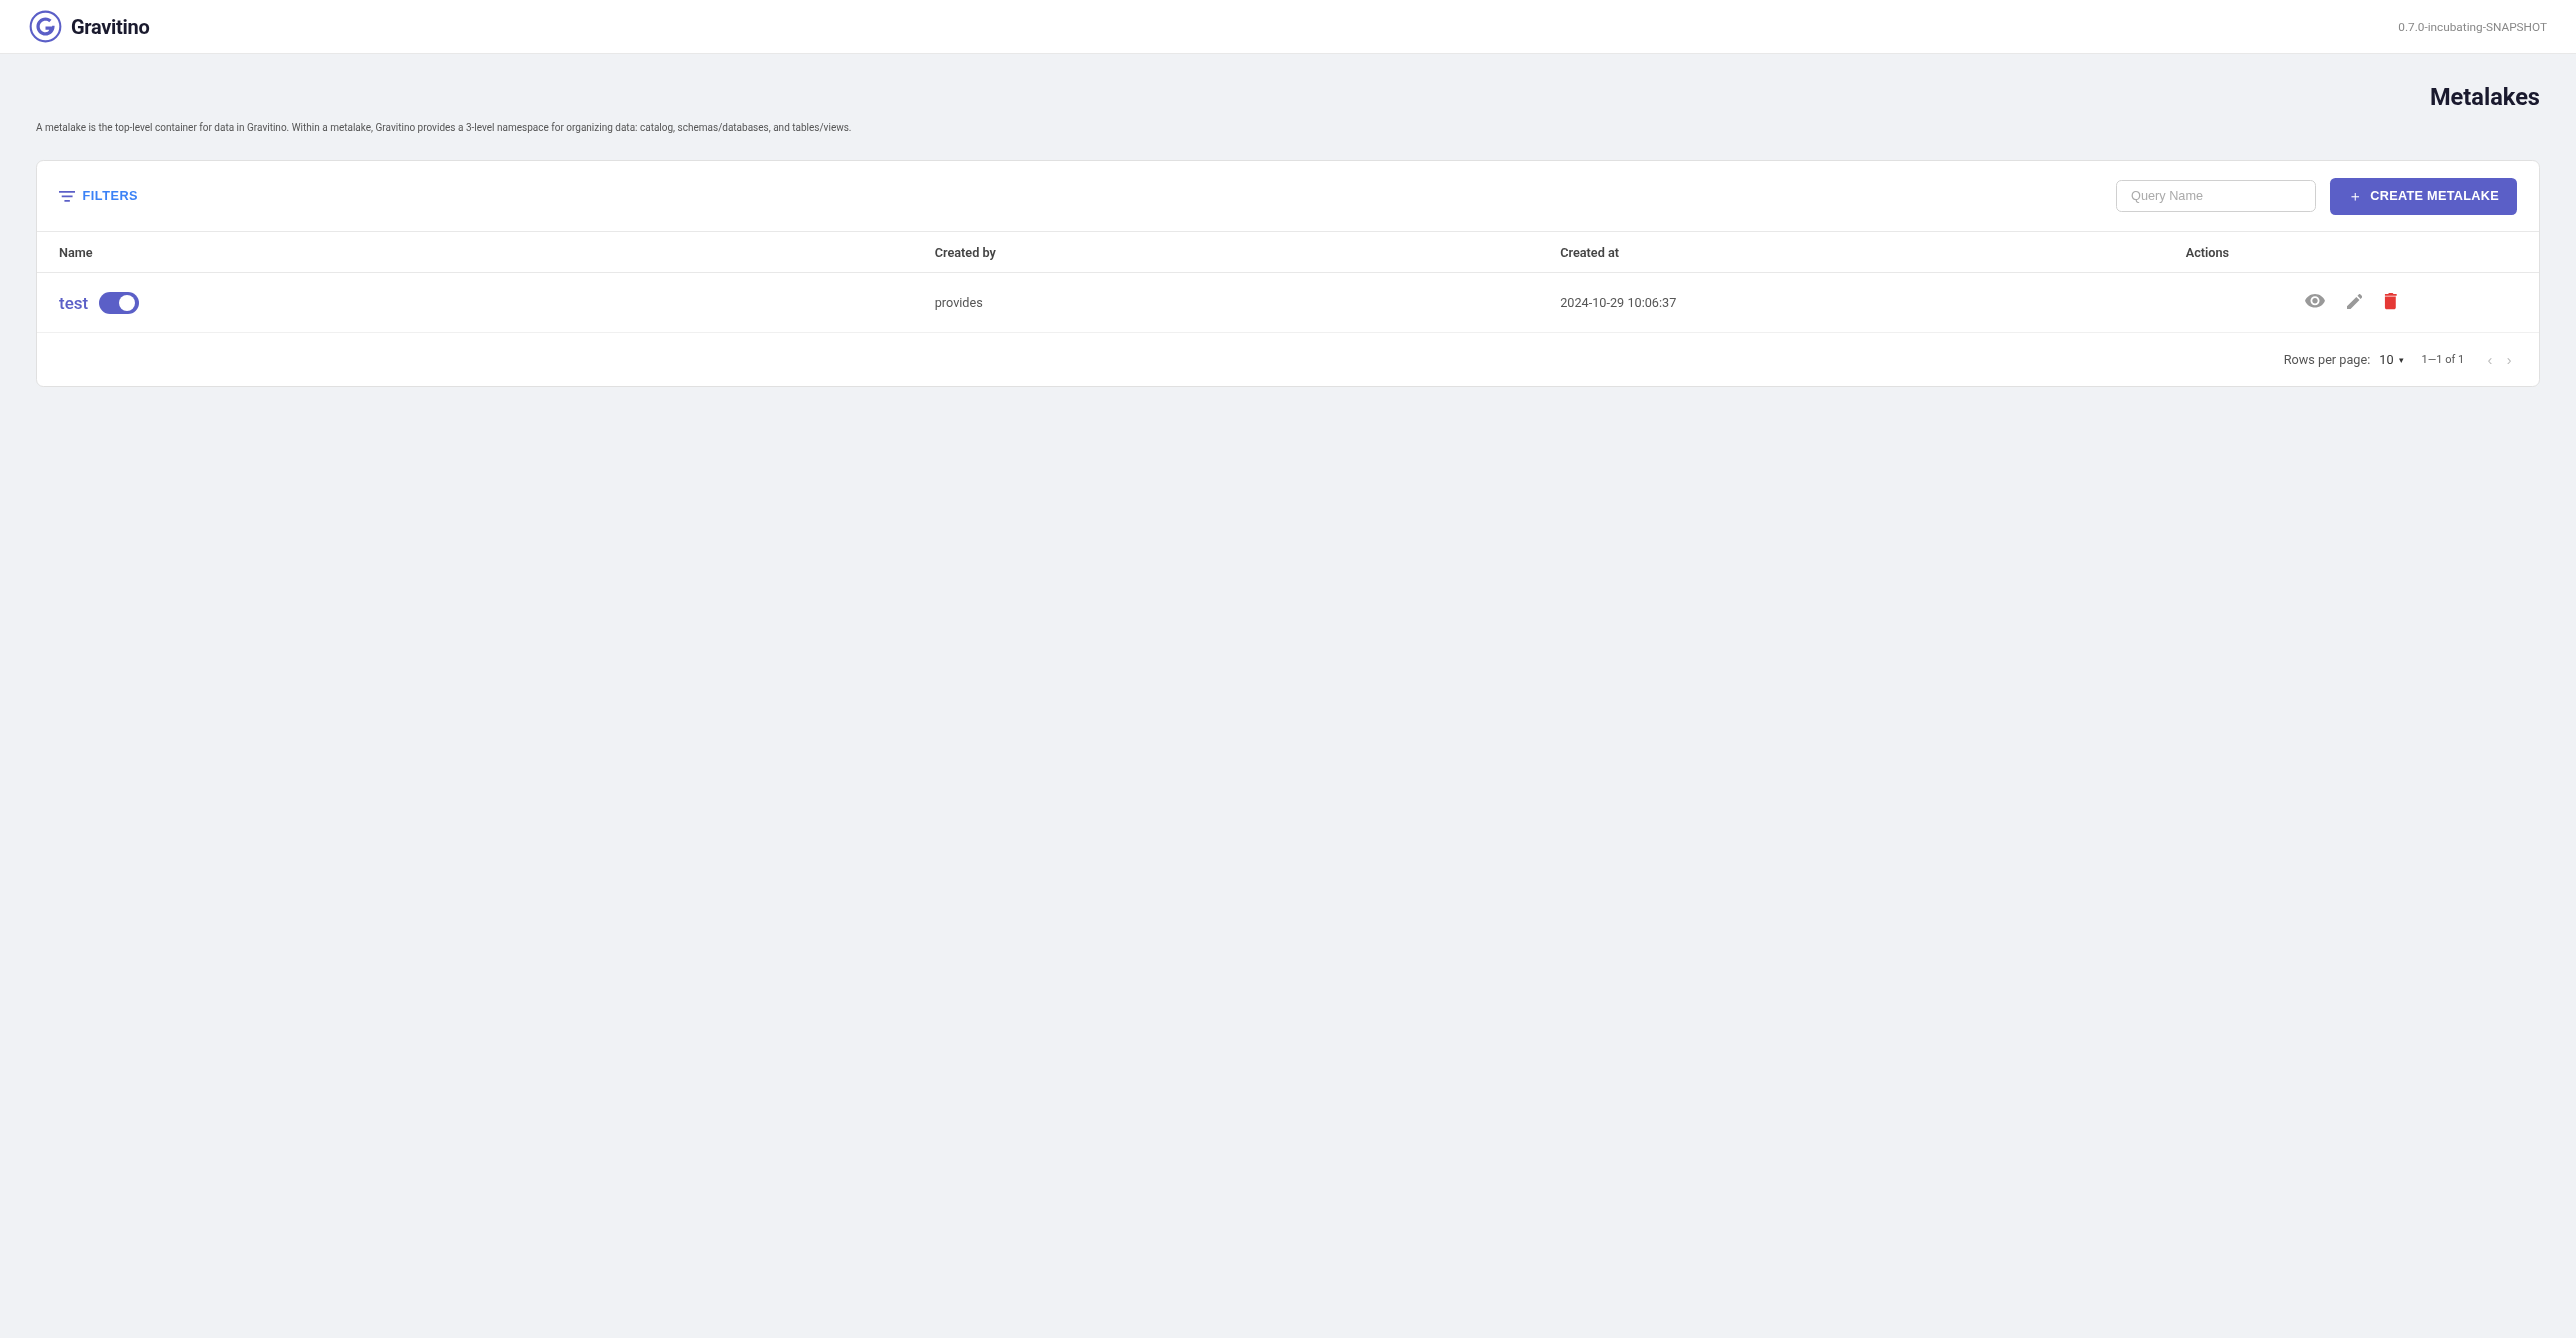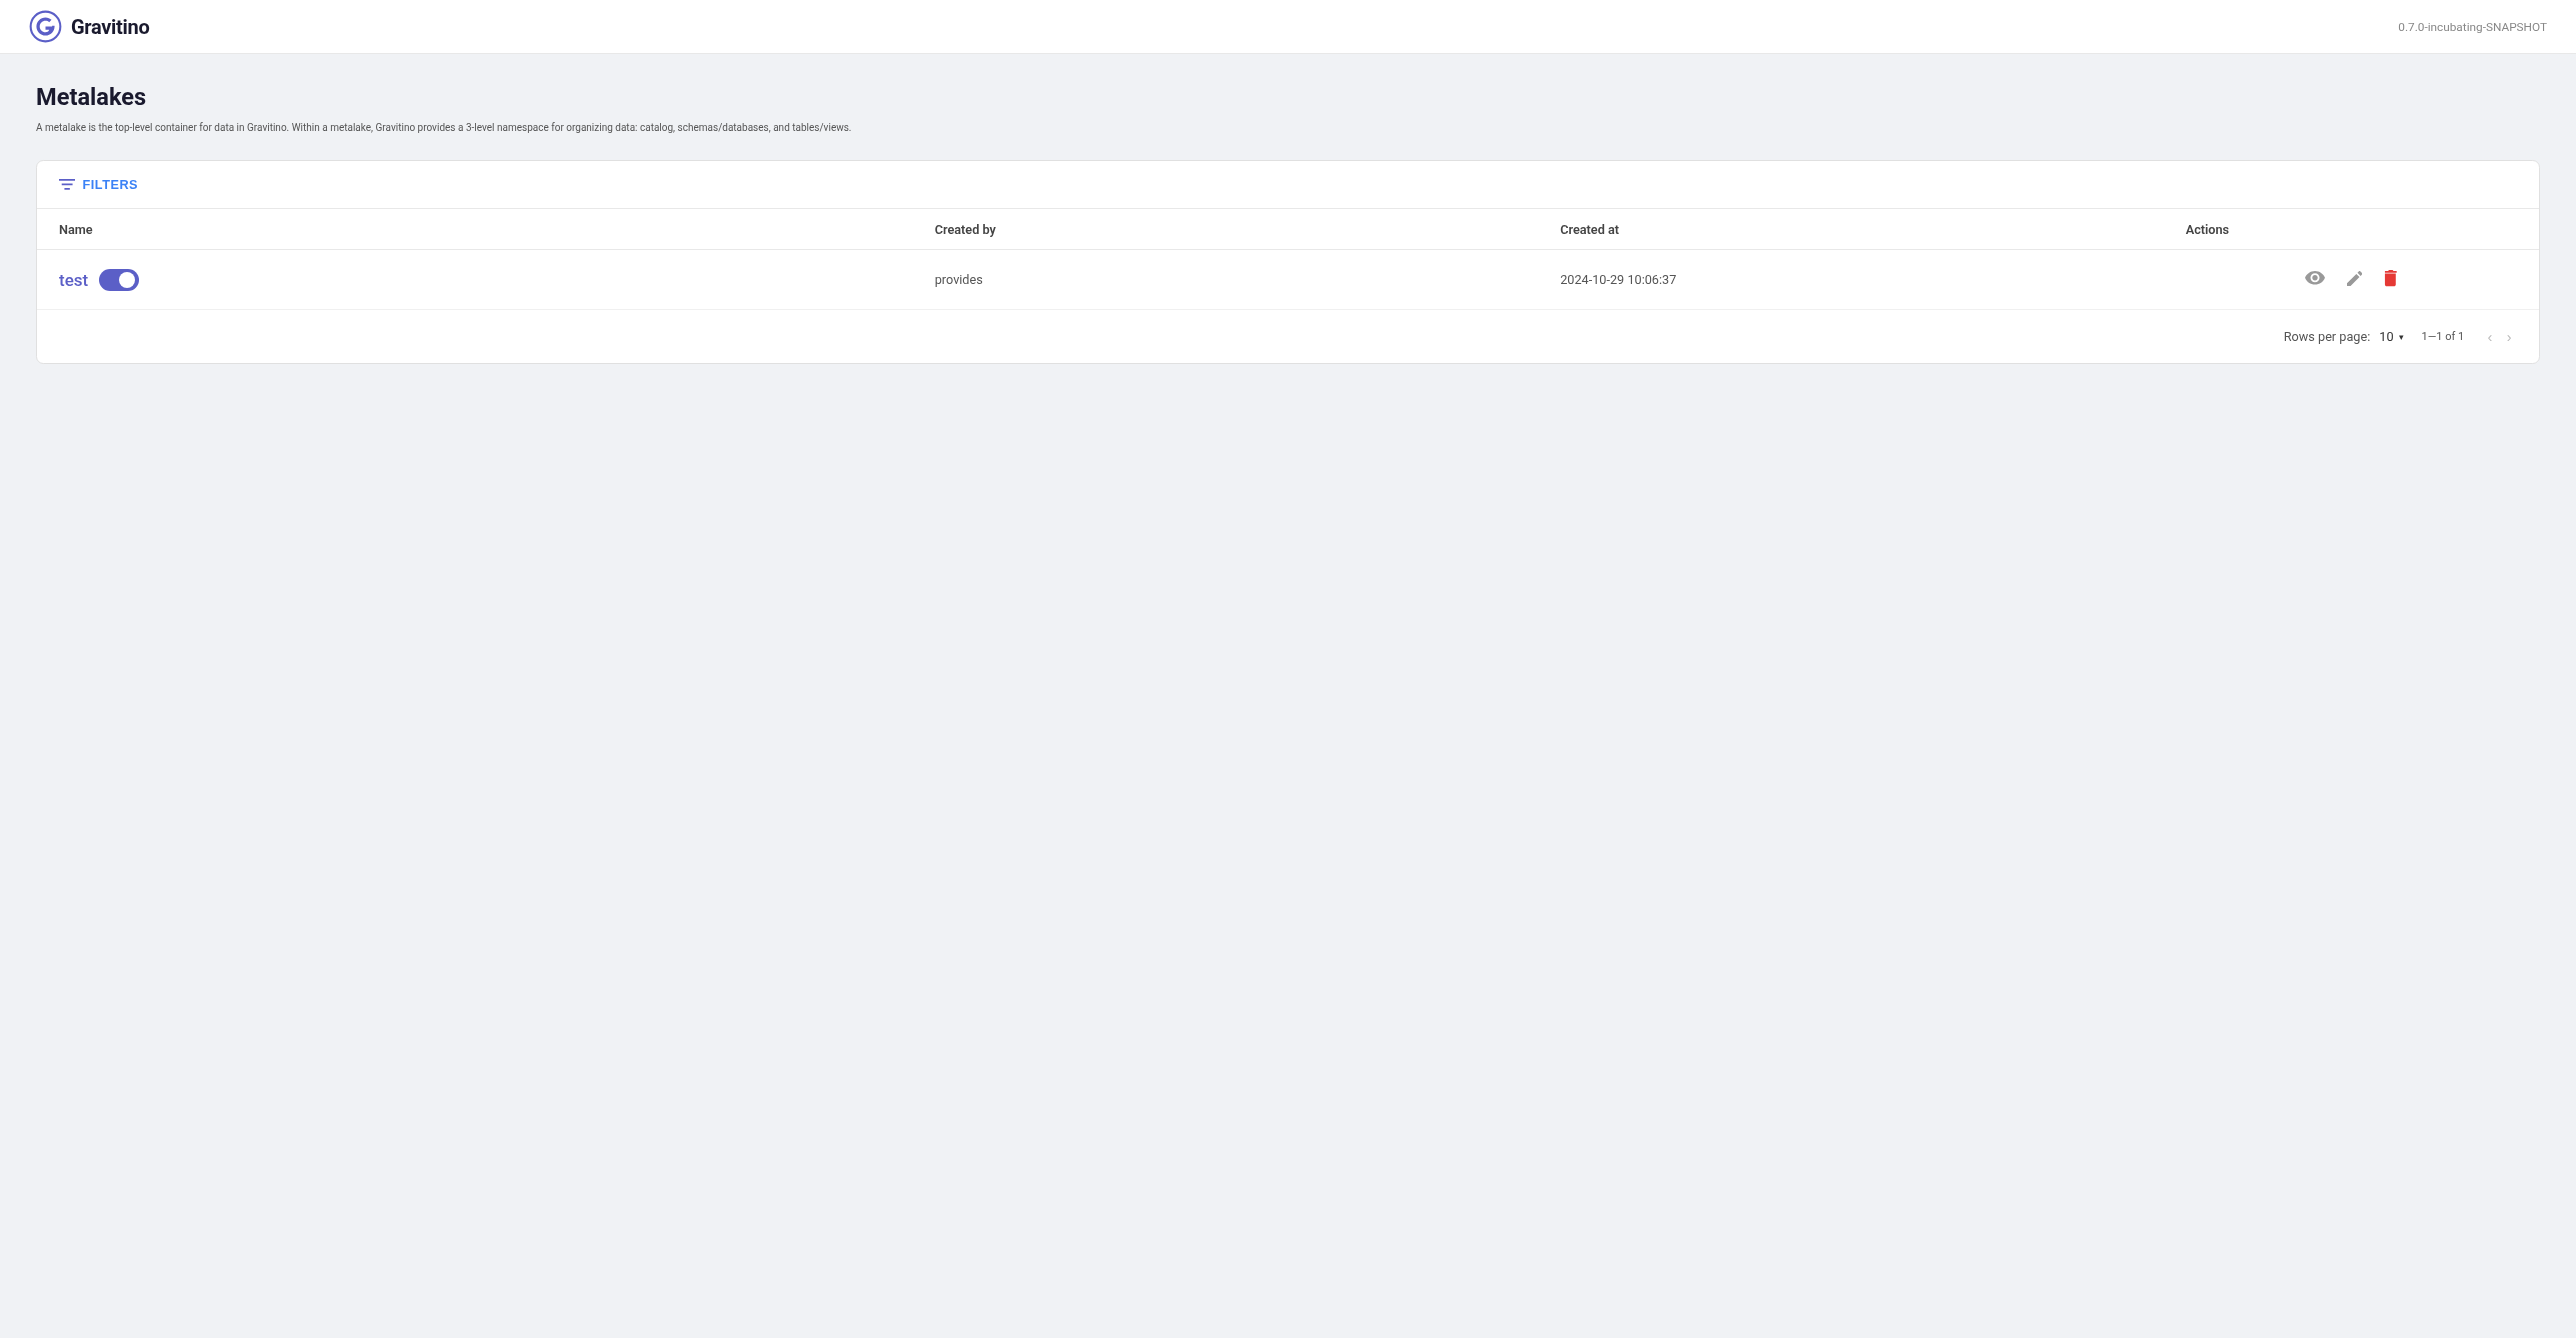"Metalakes" .page-title { text-align: none -> right }
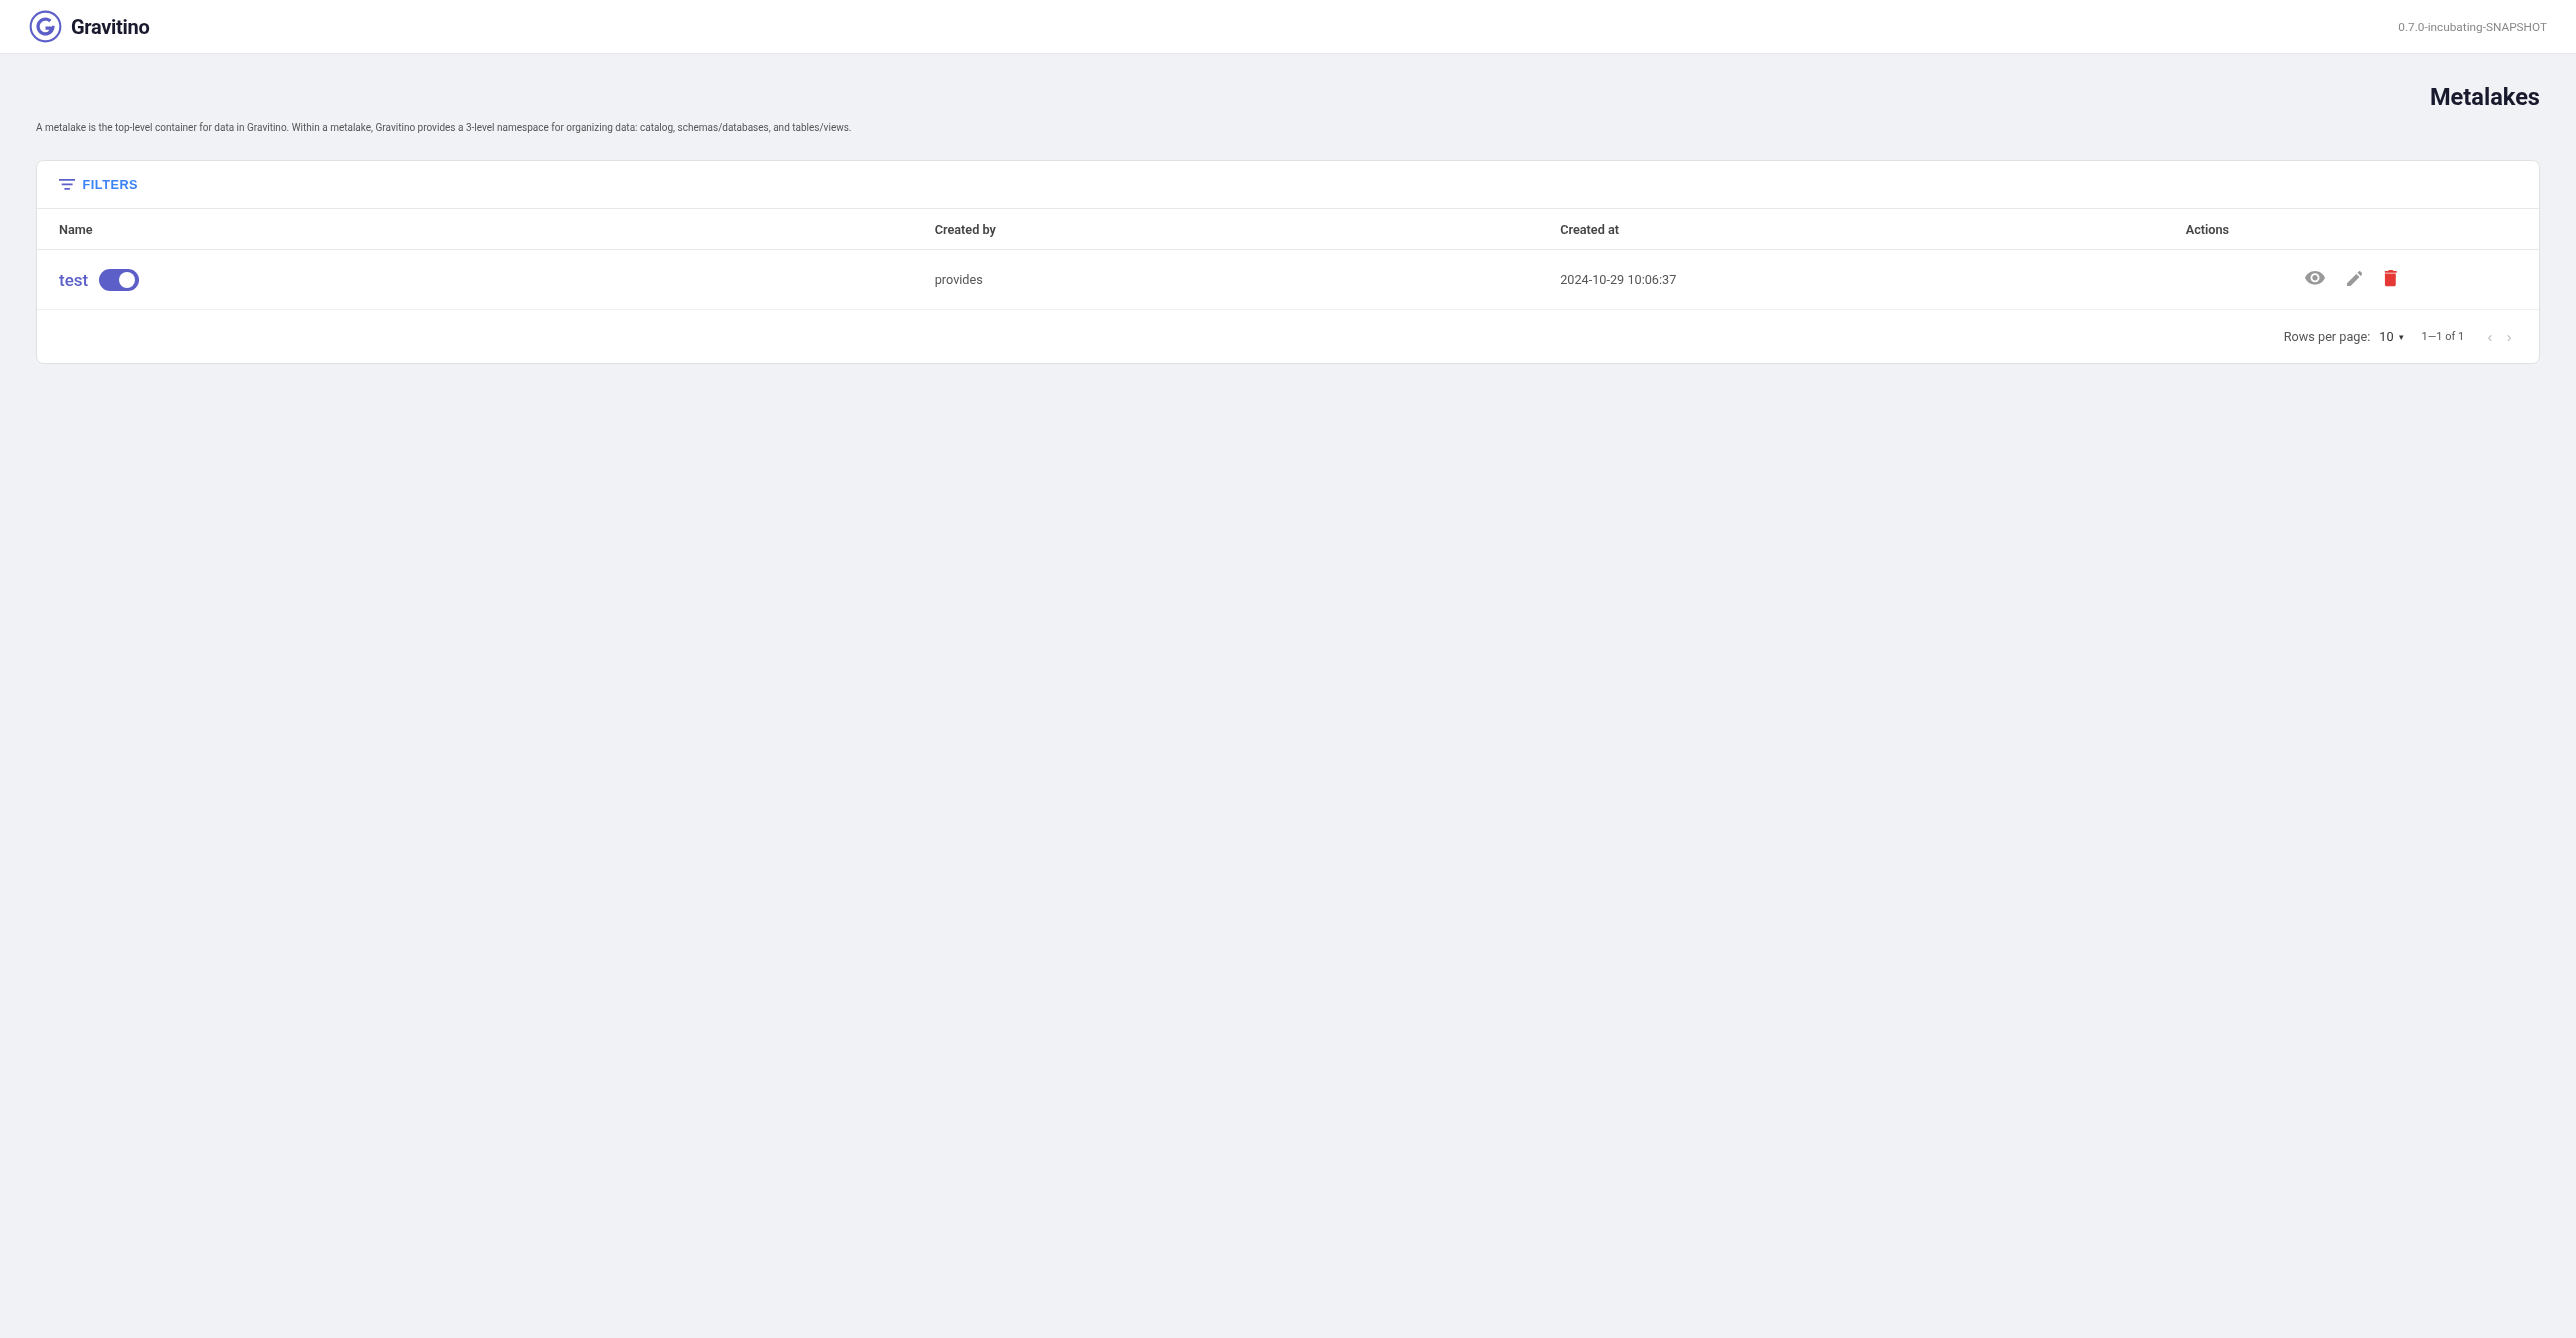"Query Name" div.toolbar-right { html: none -> <div> <input> <button> <span>＋</span> <span>CREATE METALAKE</span> </button> </div> }
